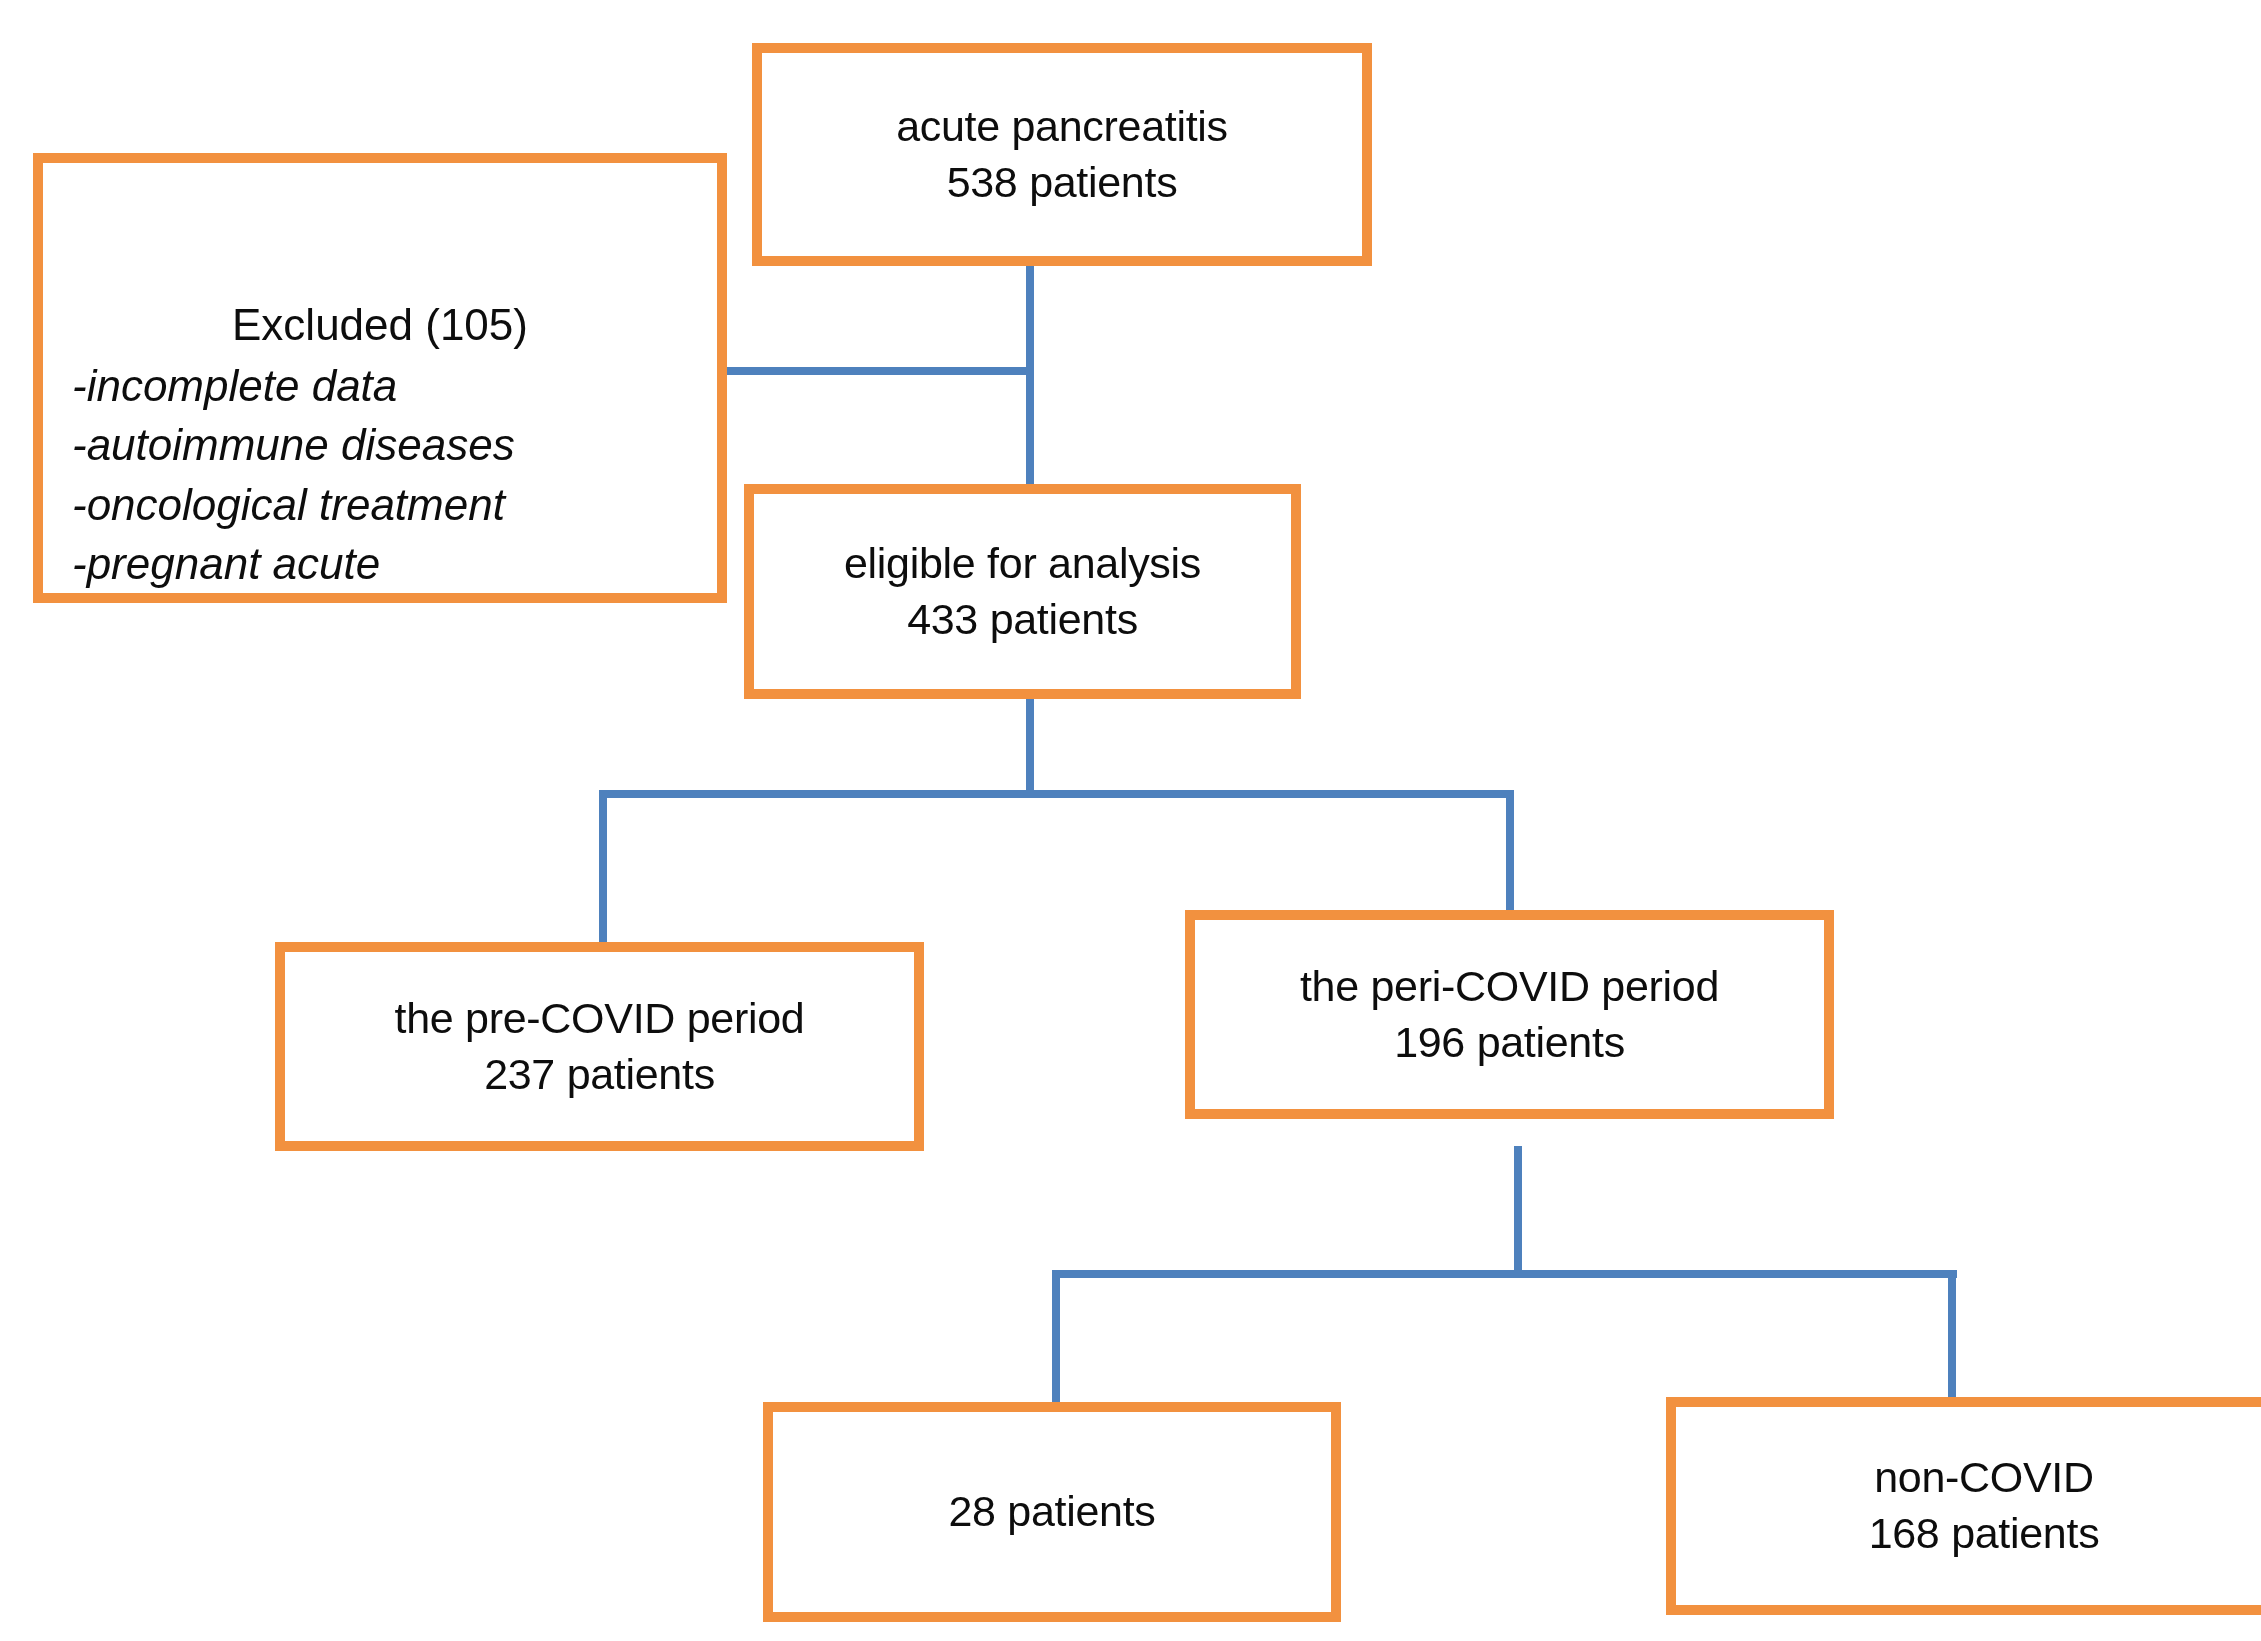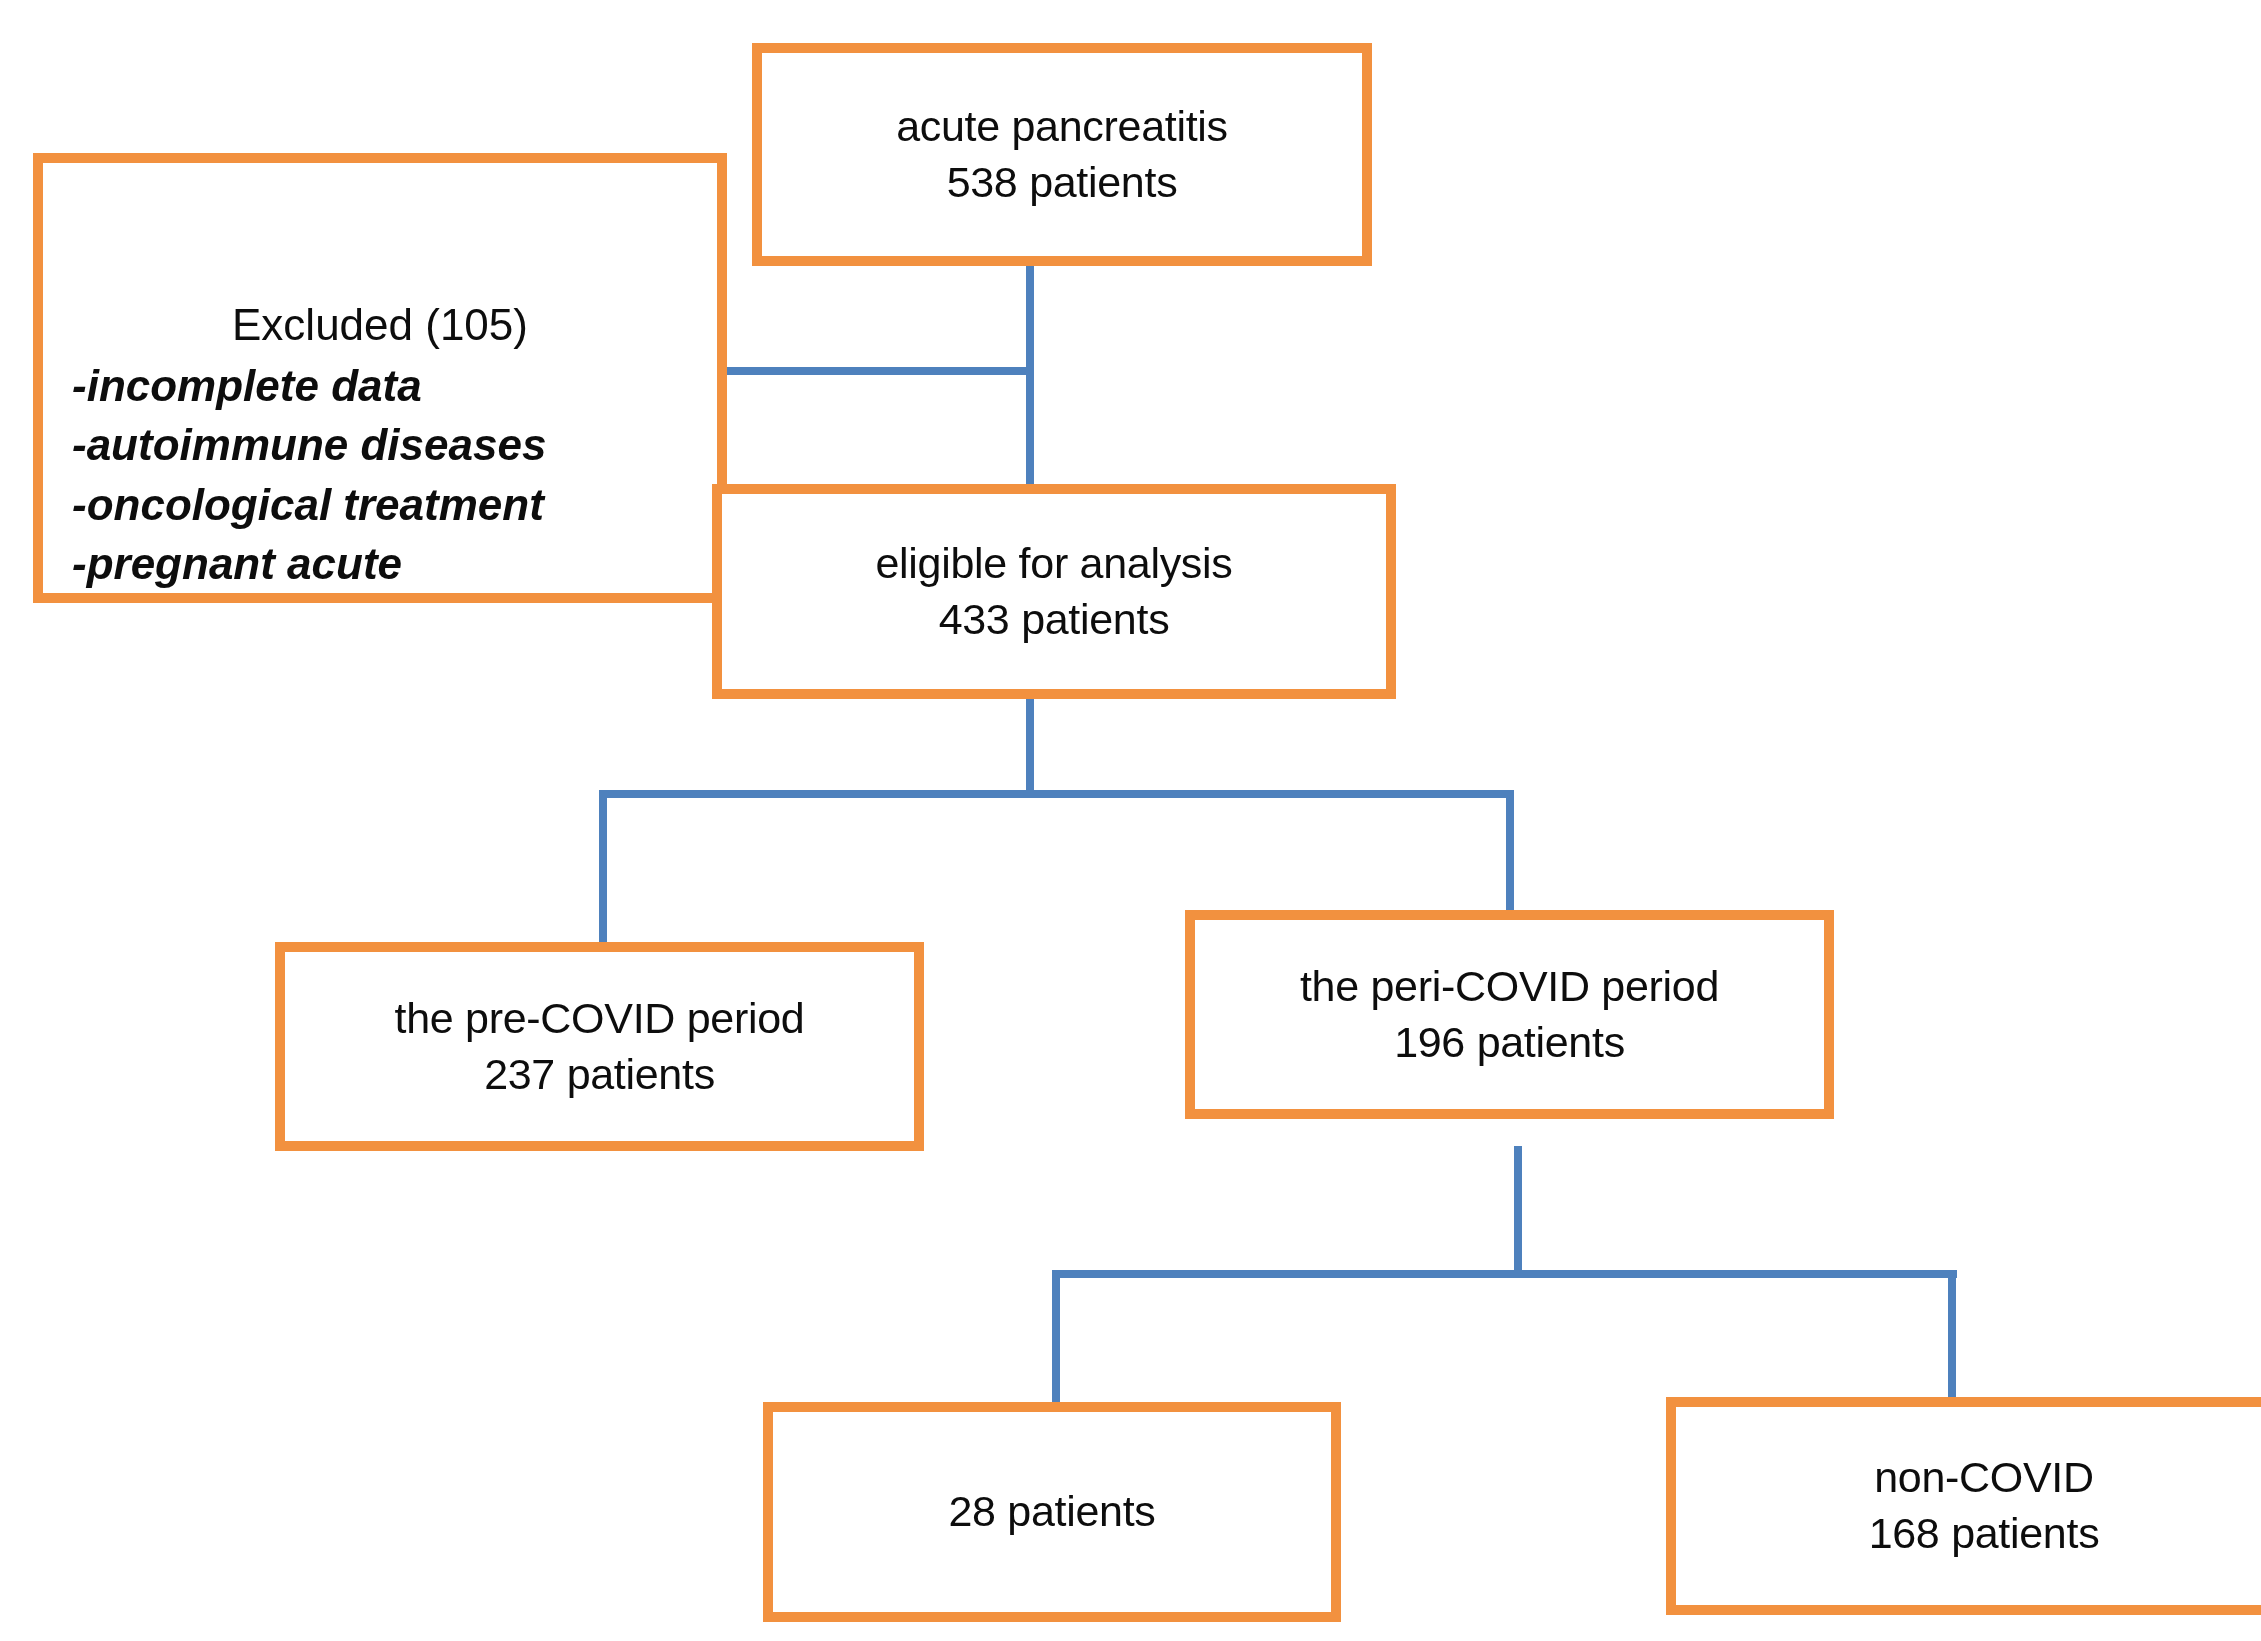"-incomplete data" #excluded-box .xitem { font-weight: bold -> none }
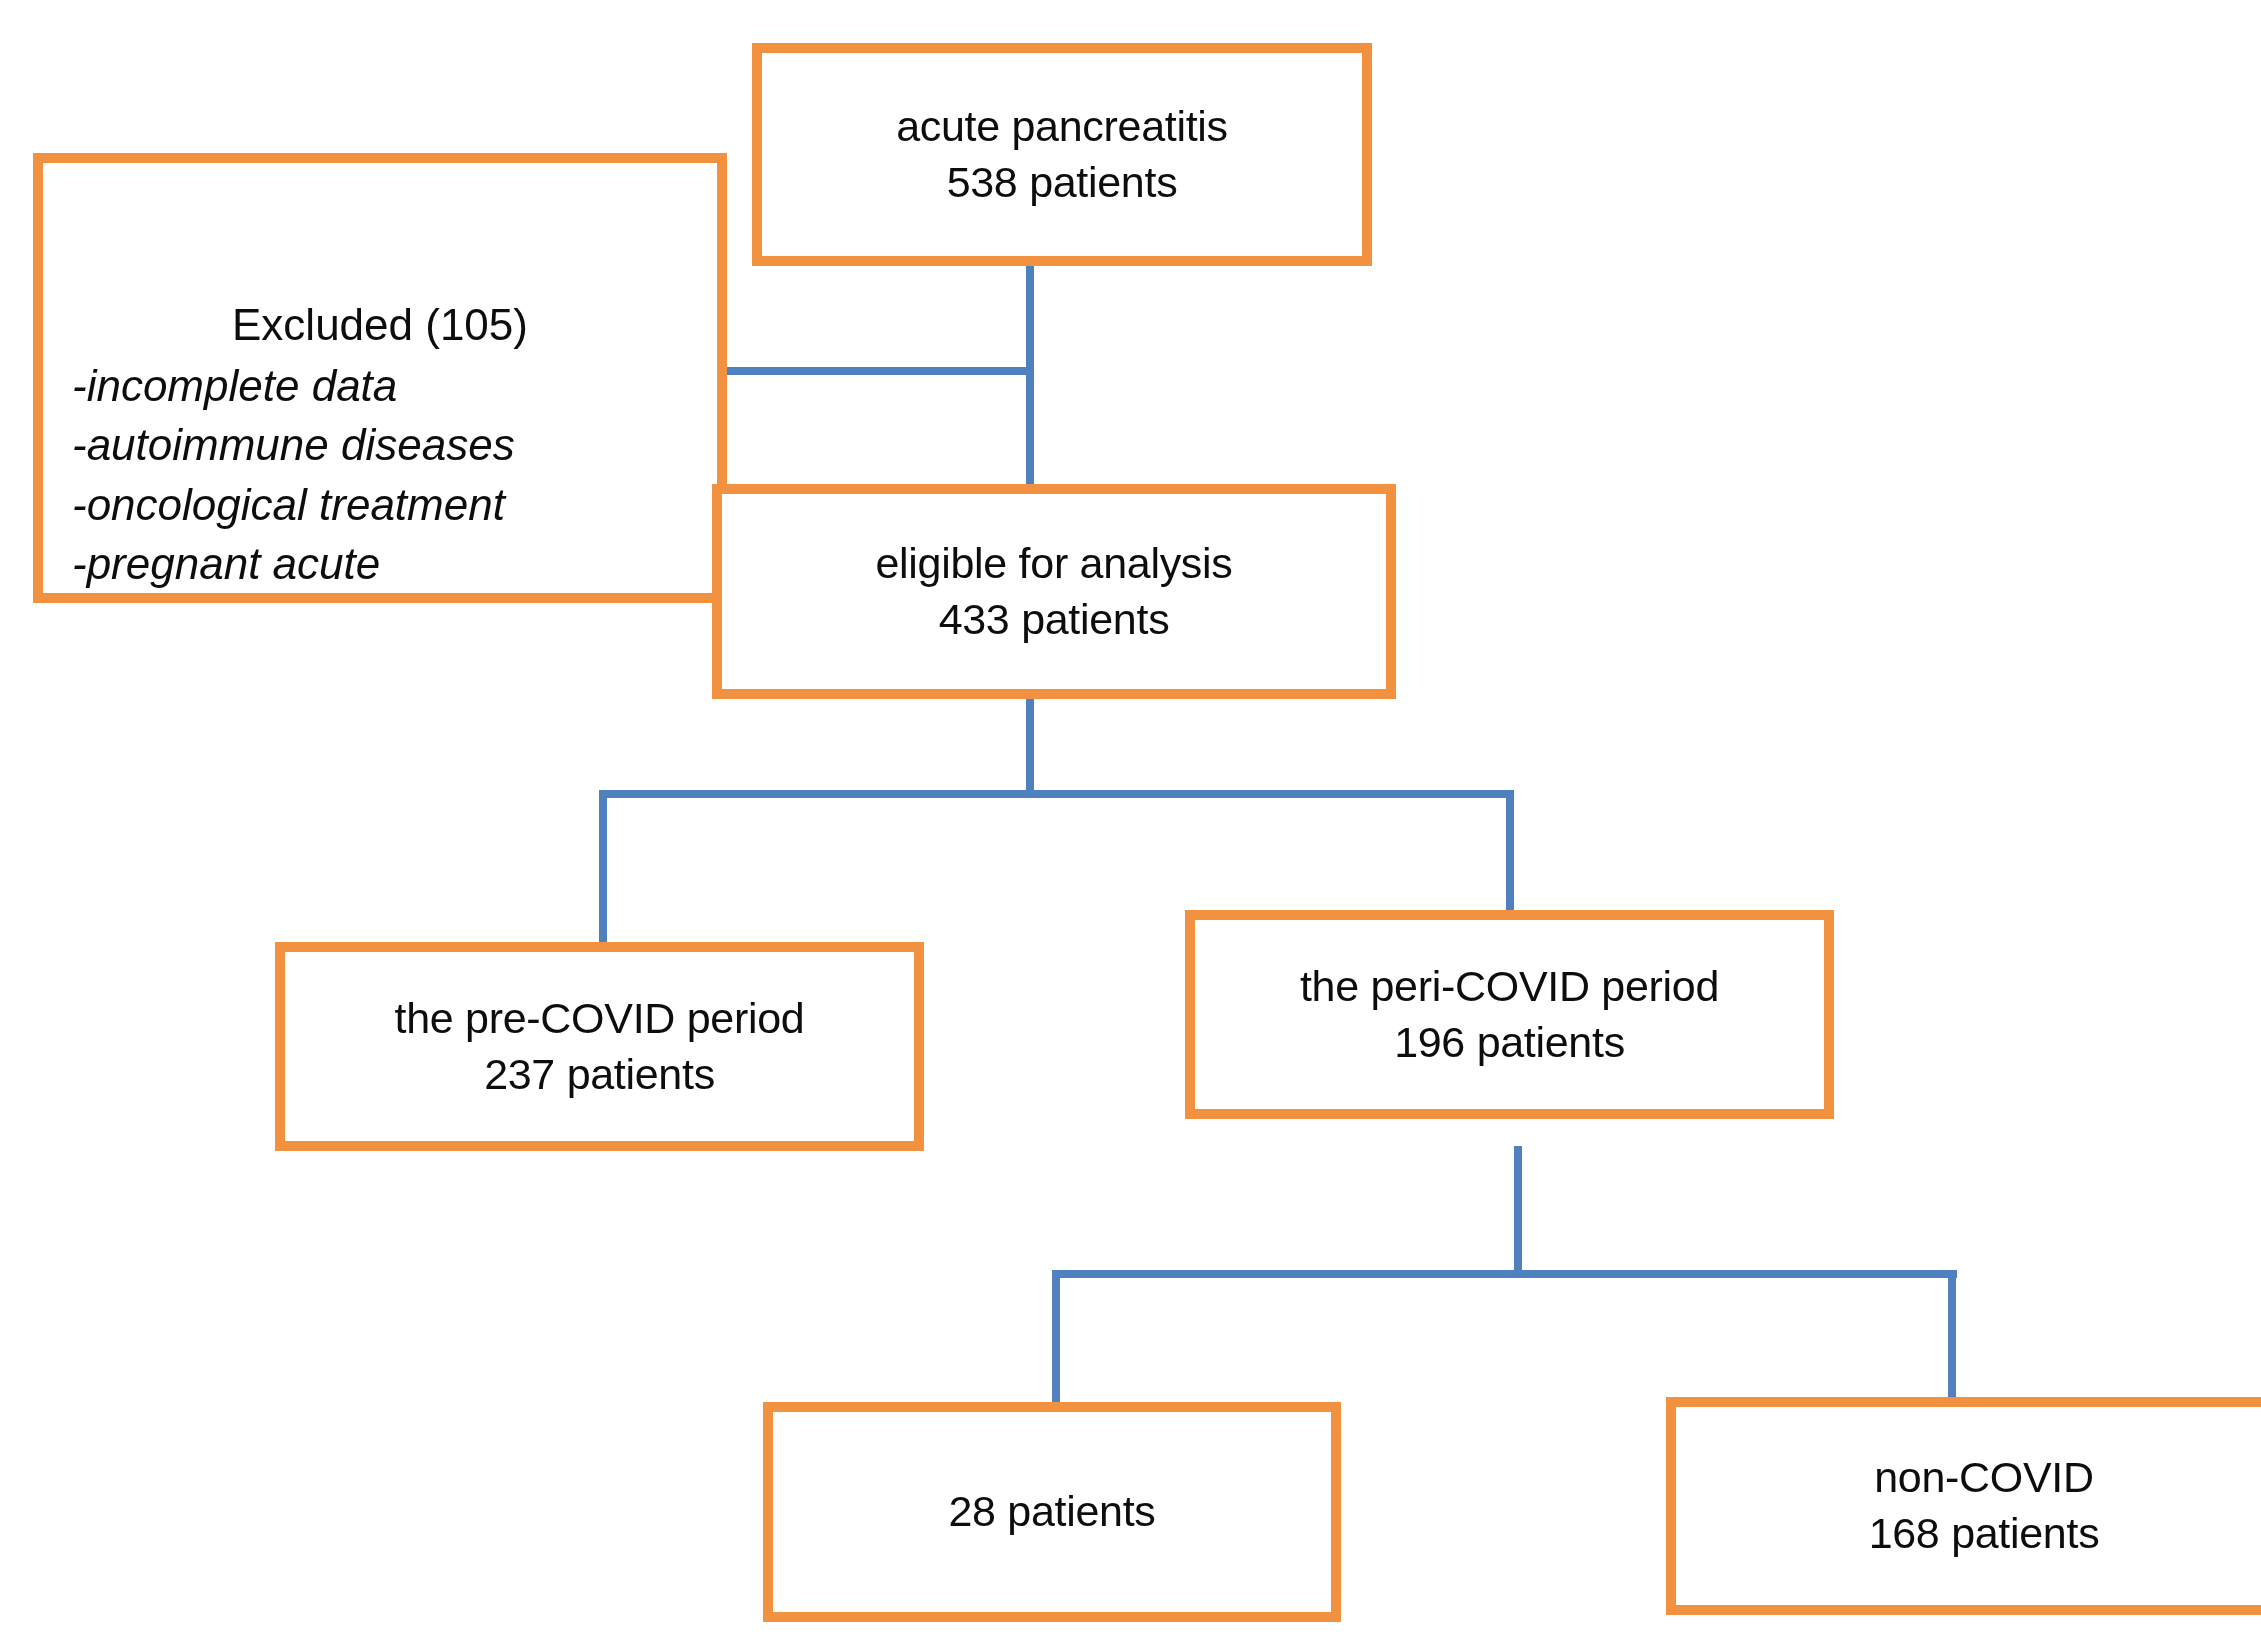"eligible for analysis" div.fbox { left: 712px -> 744px; width: 684px -> 557px }
